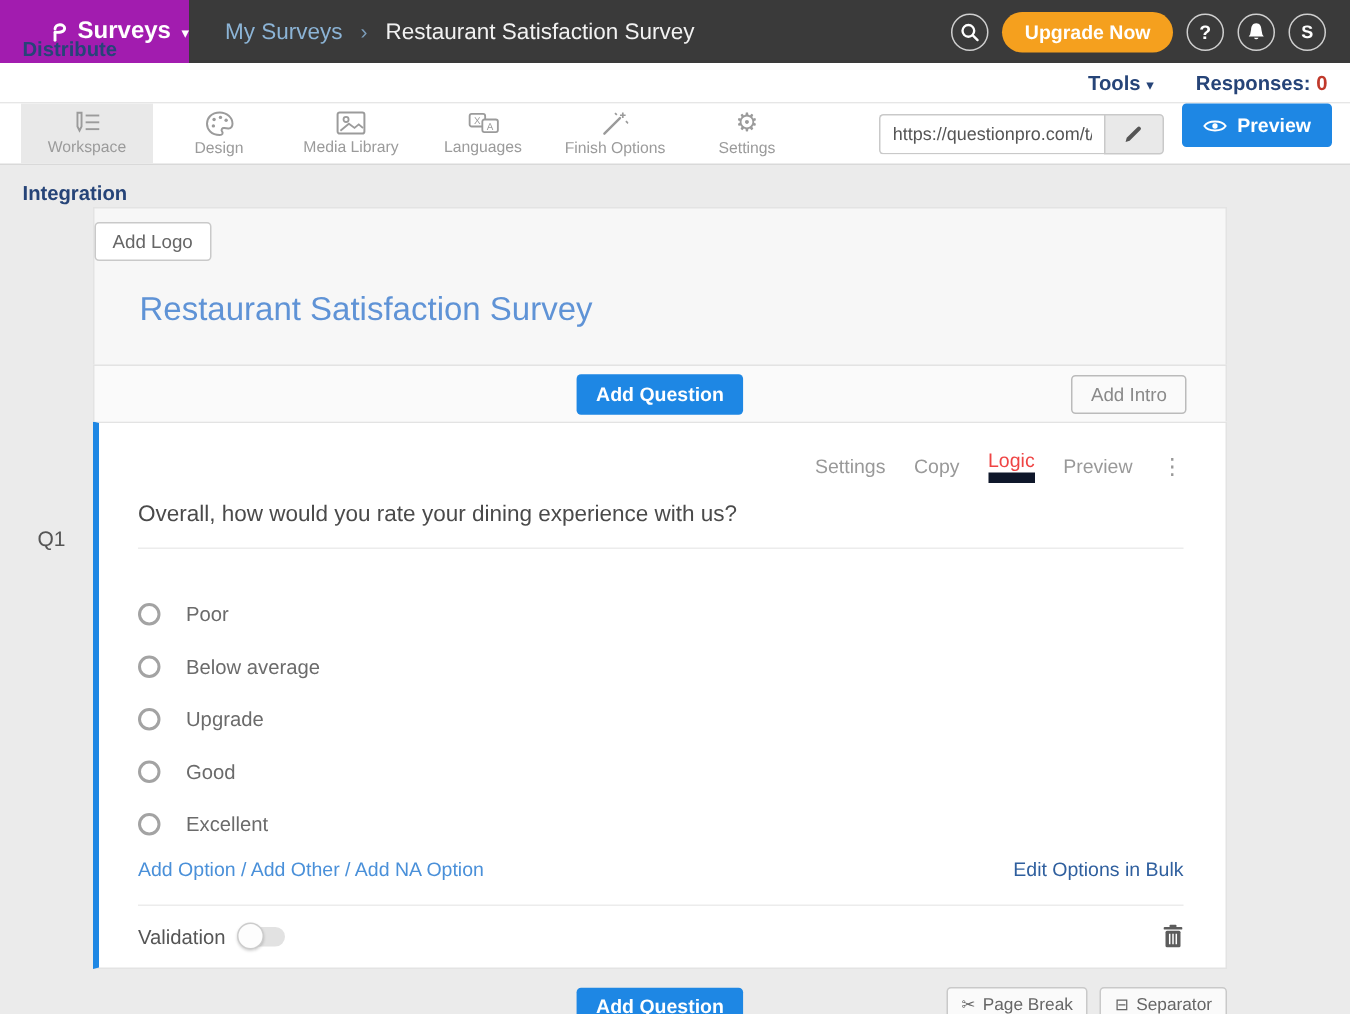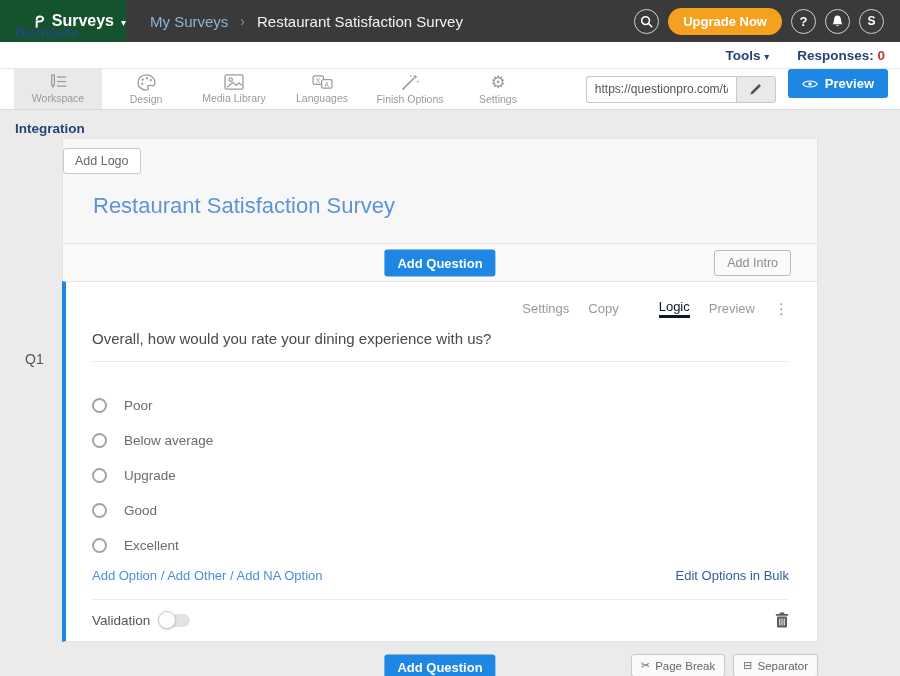"Surveys" .logo-box { background: #14532d -> #a21caf }
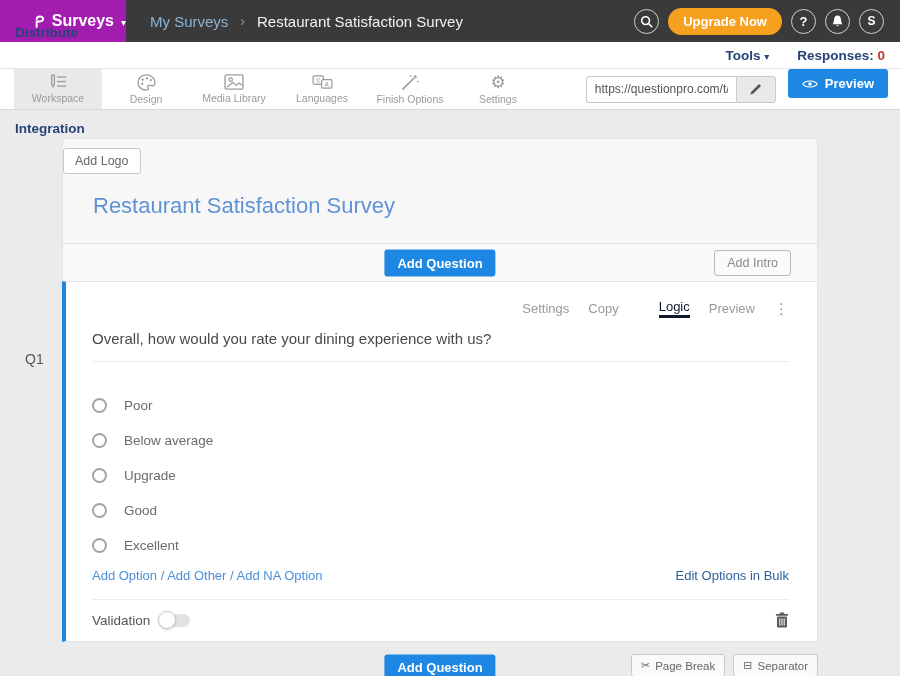"Logic" .q-action.annotated { border-bottom: 3px solid #0f172a -> 7px solid #0f172a; color: #0f172a -> #ef4444; margin-left: 21px -> none }
